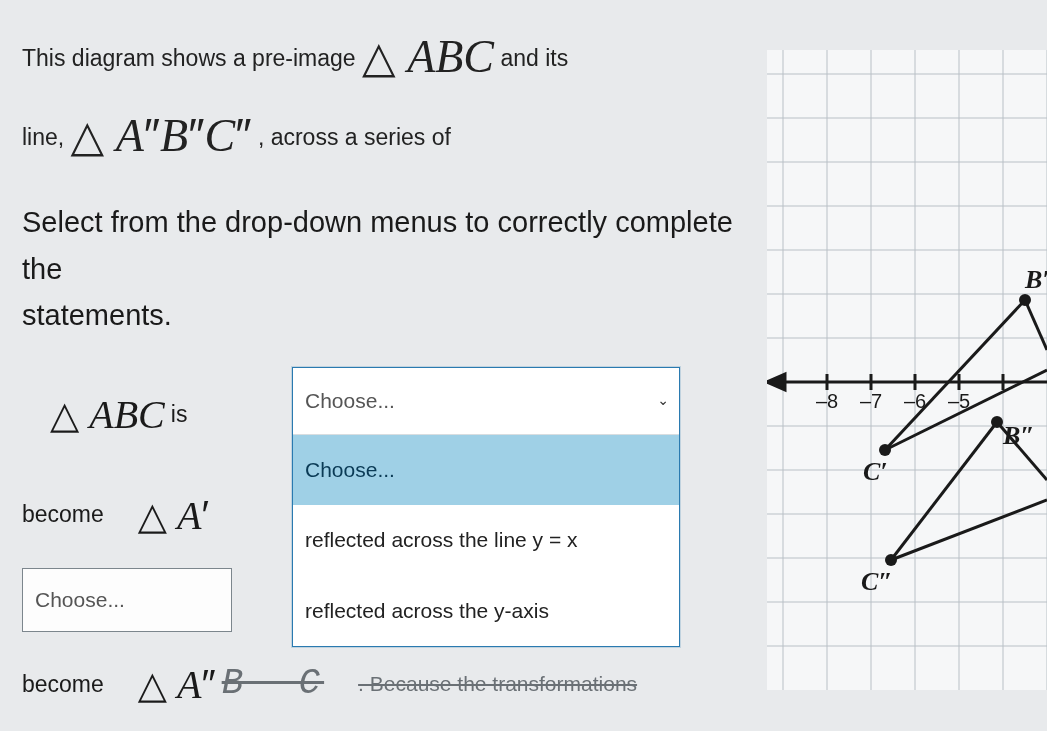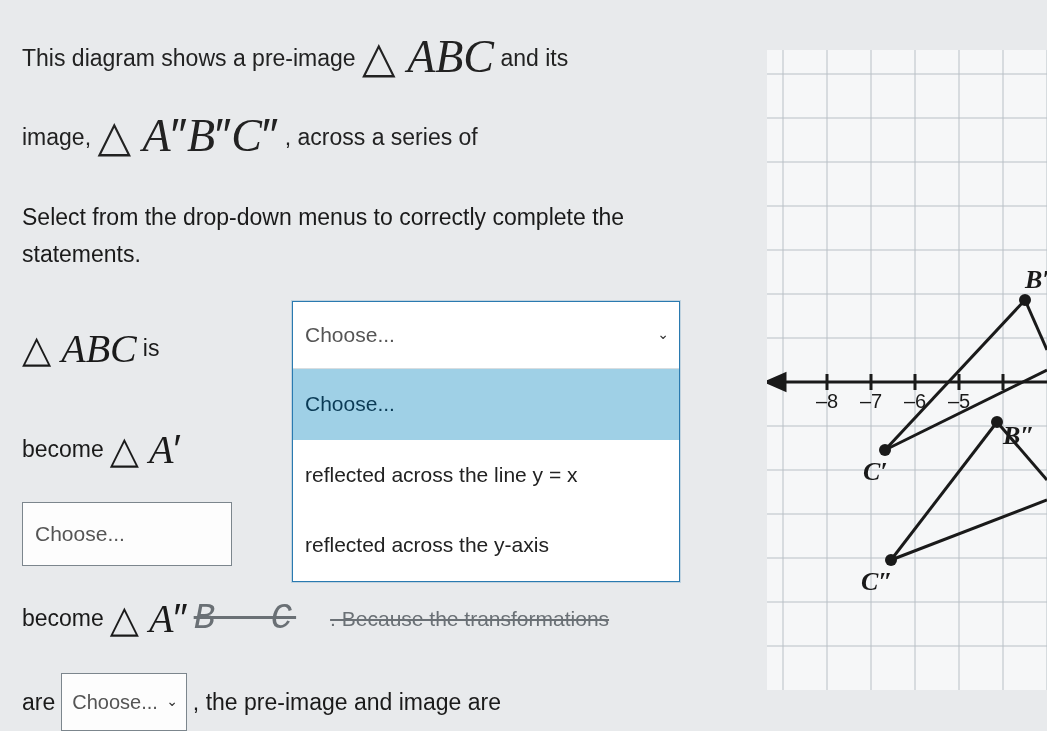"image," span { text: image -> line }
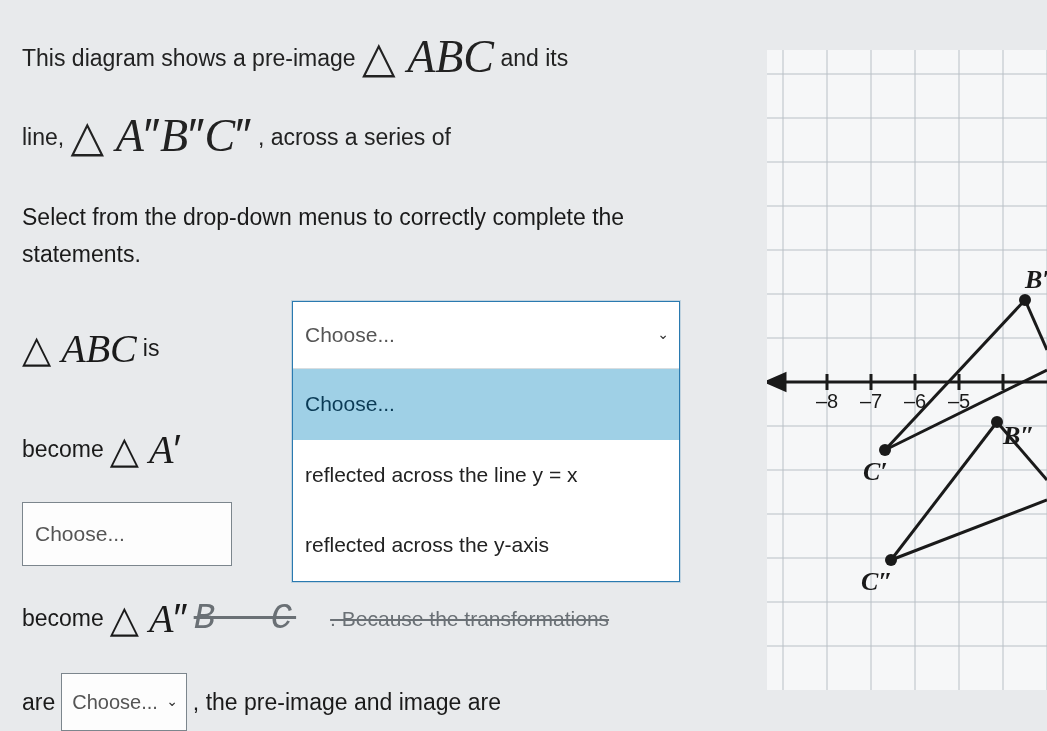"Select from the drop-down menus" .section2 { font-size: 23px -> 29px }
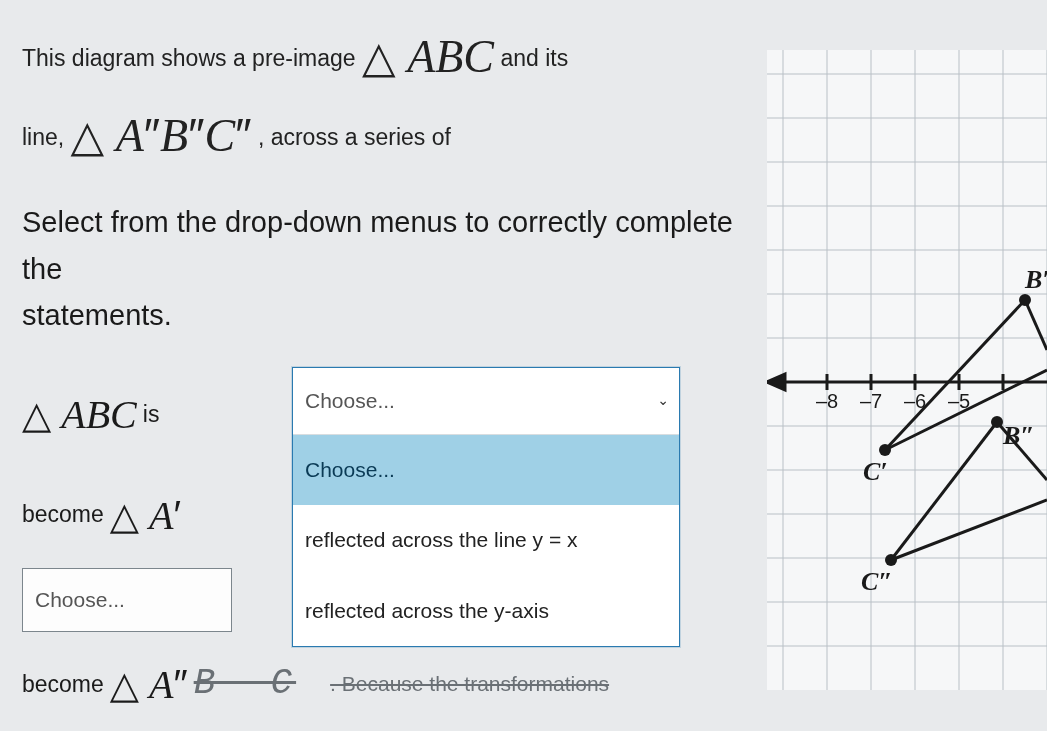"△ ABC" .tri { margin-left: none -> 28px }
